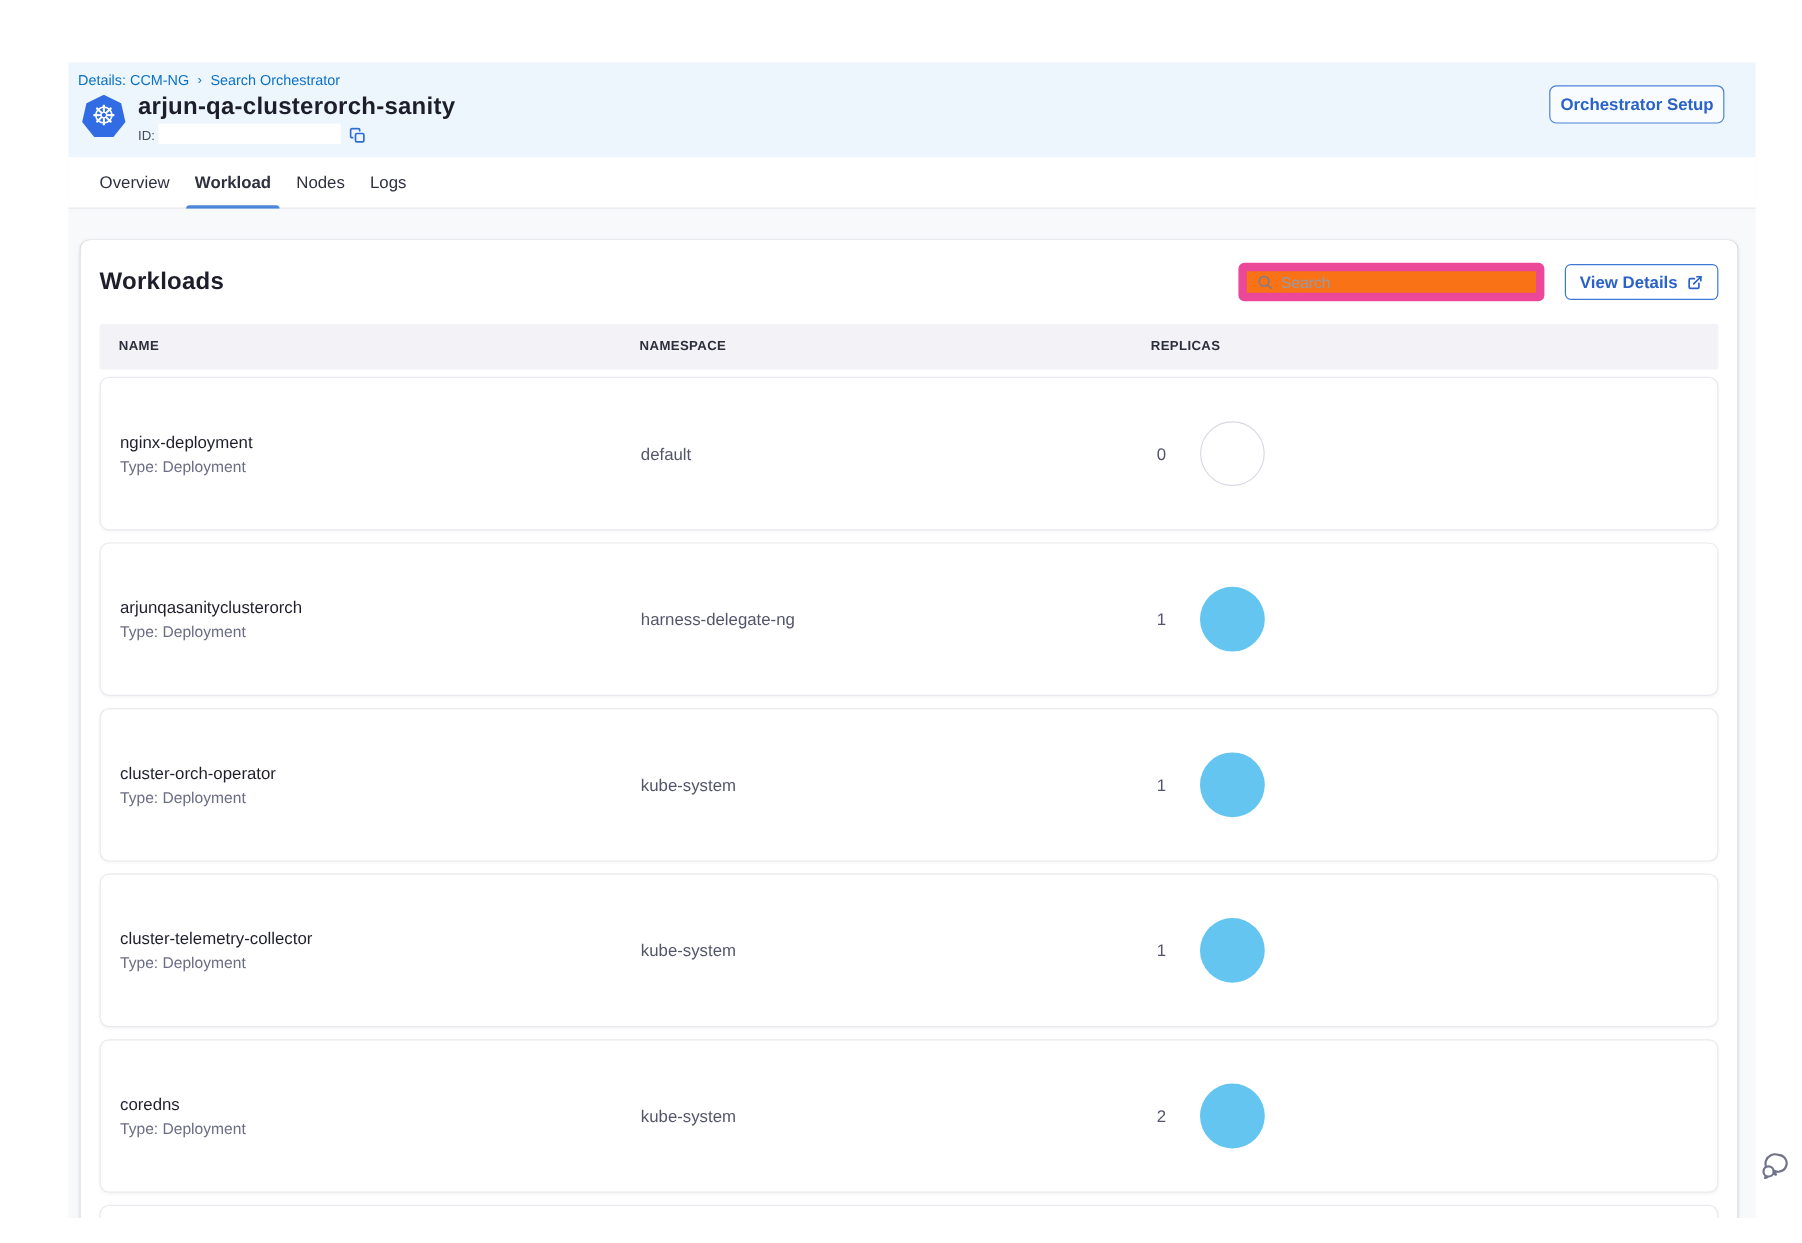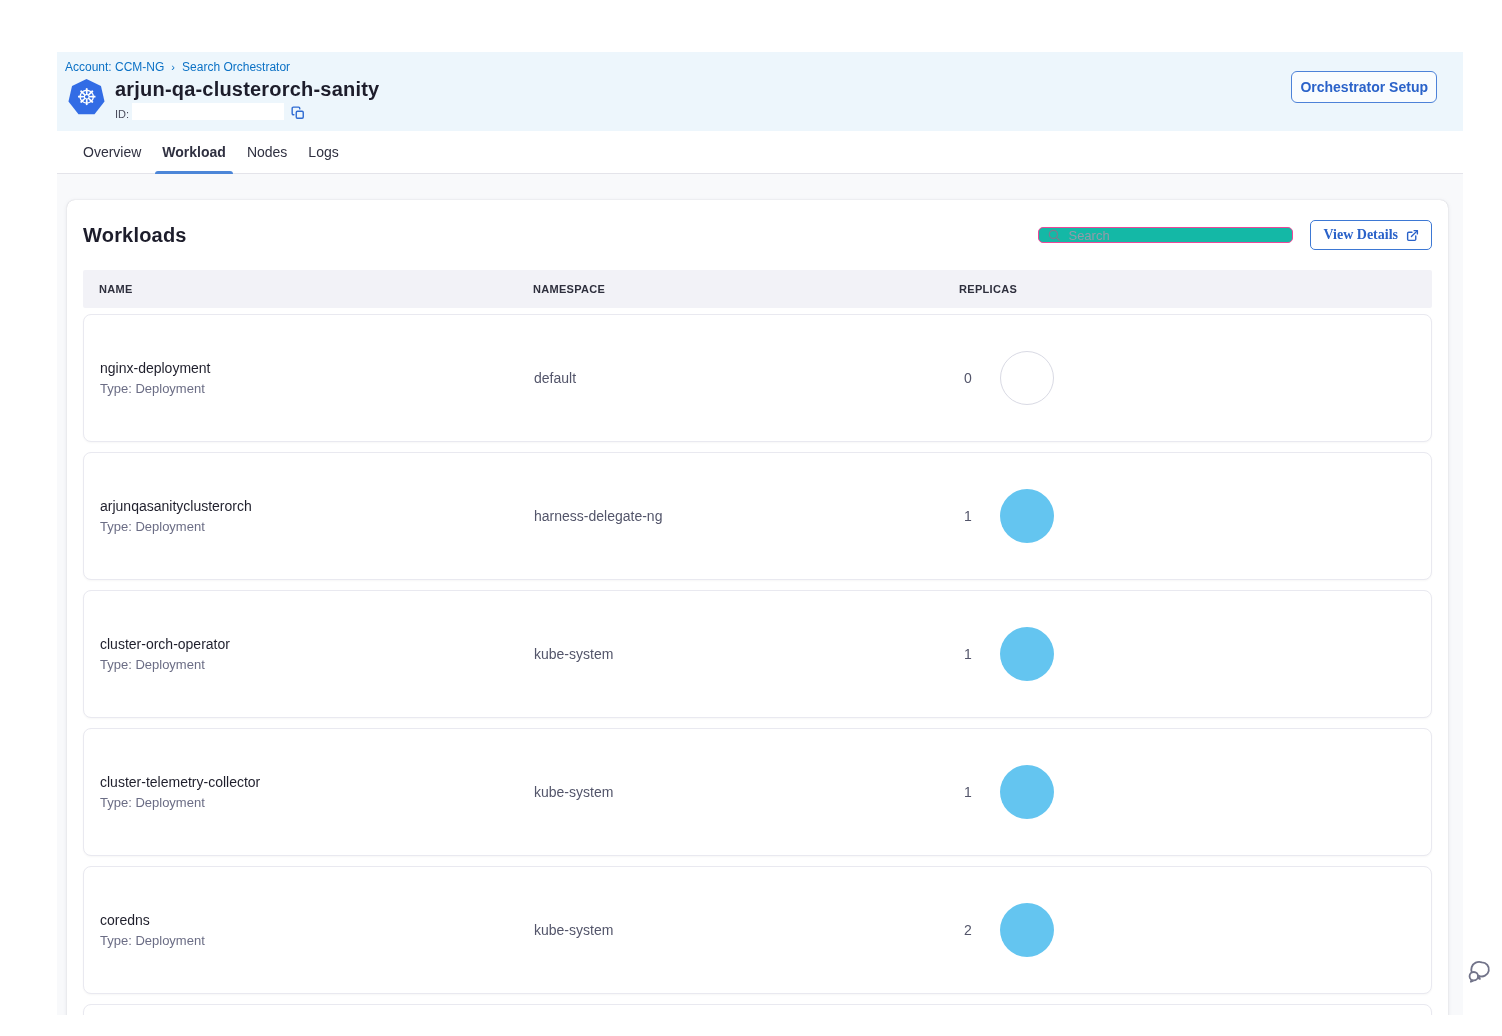"Account: CCM-NG" span.crumb { text: Account -> Details }
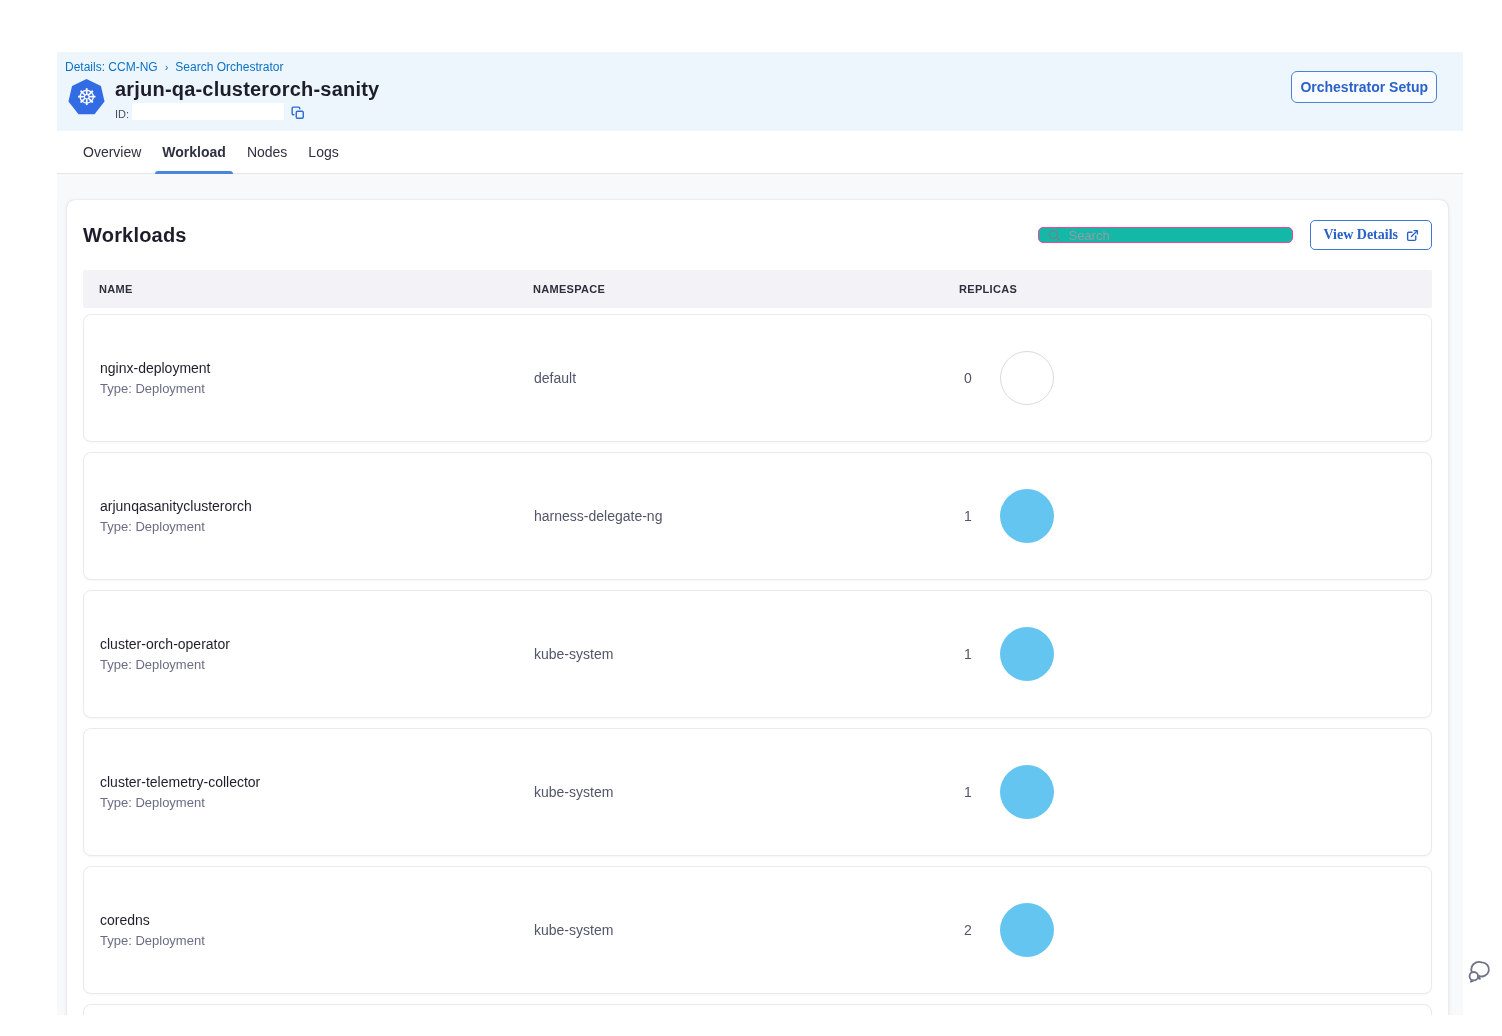"Search" .search-box { background: #14b8a6 -> #f97316; border: 1px solid #ec4899 -> 7px solid #ec4899; height: 16px -> 32px }
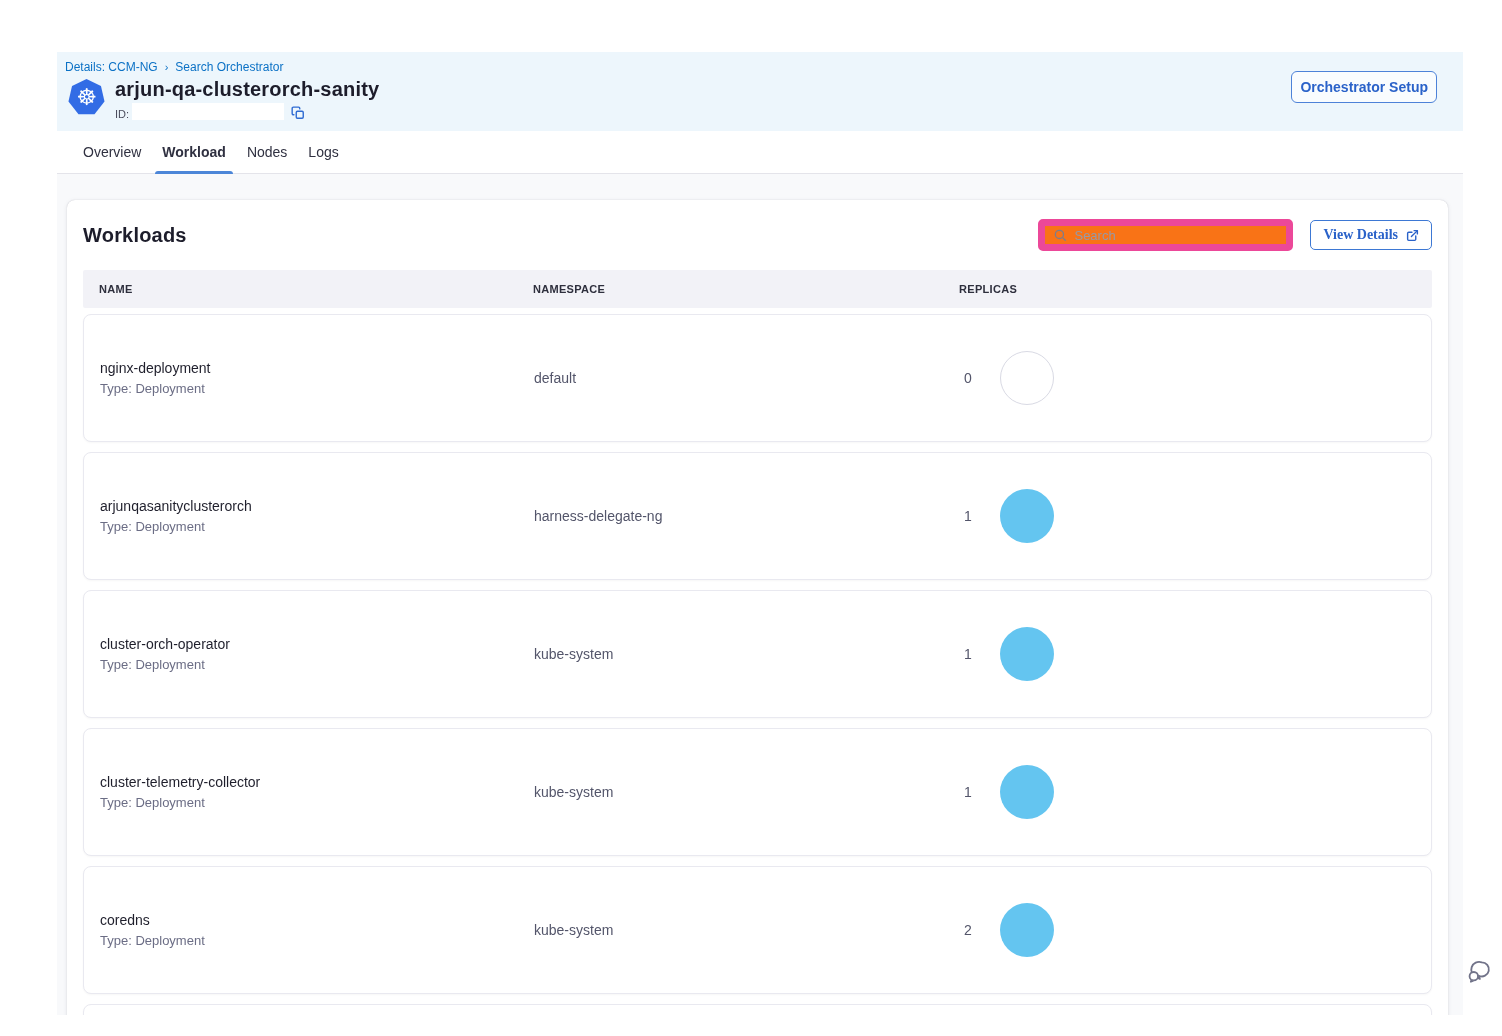"View Details" .view-btn { font-family: Liberation Serif, serif -> Liberation Sans, sans-serif }
